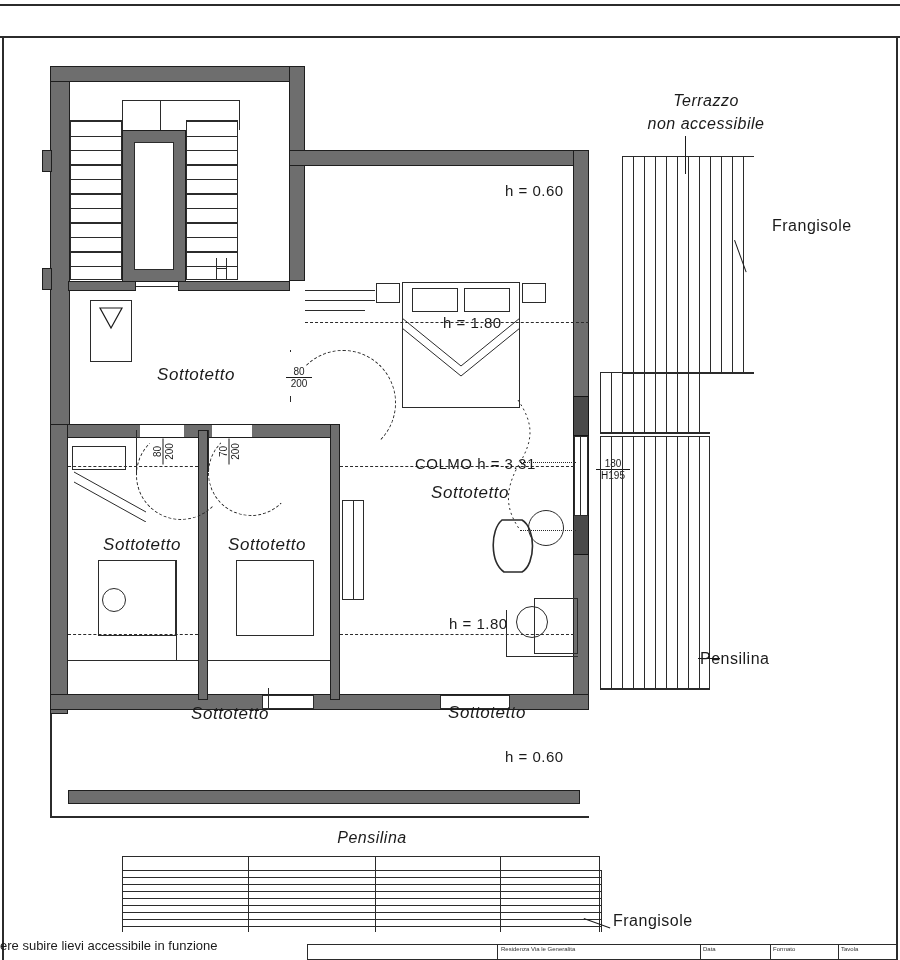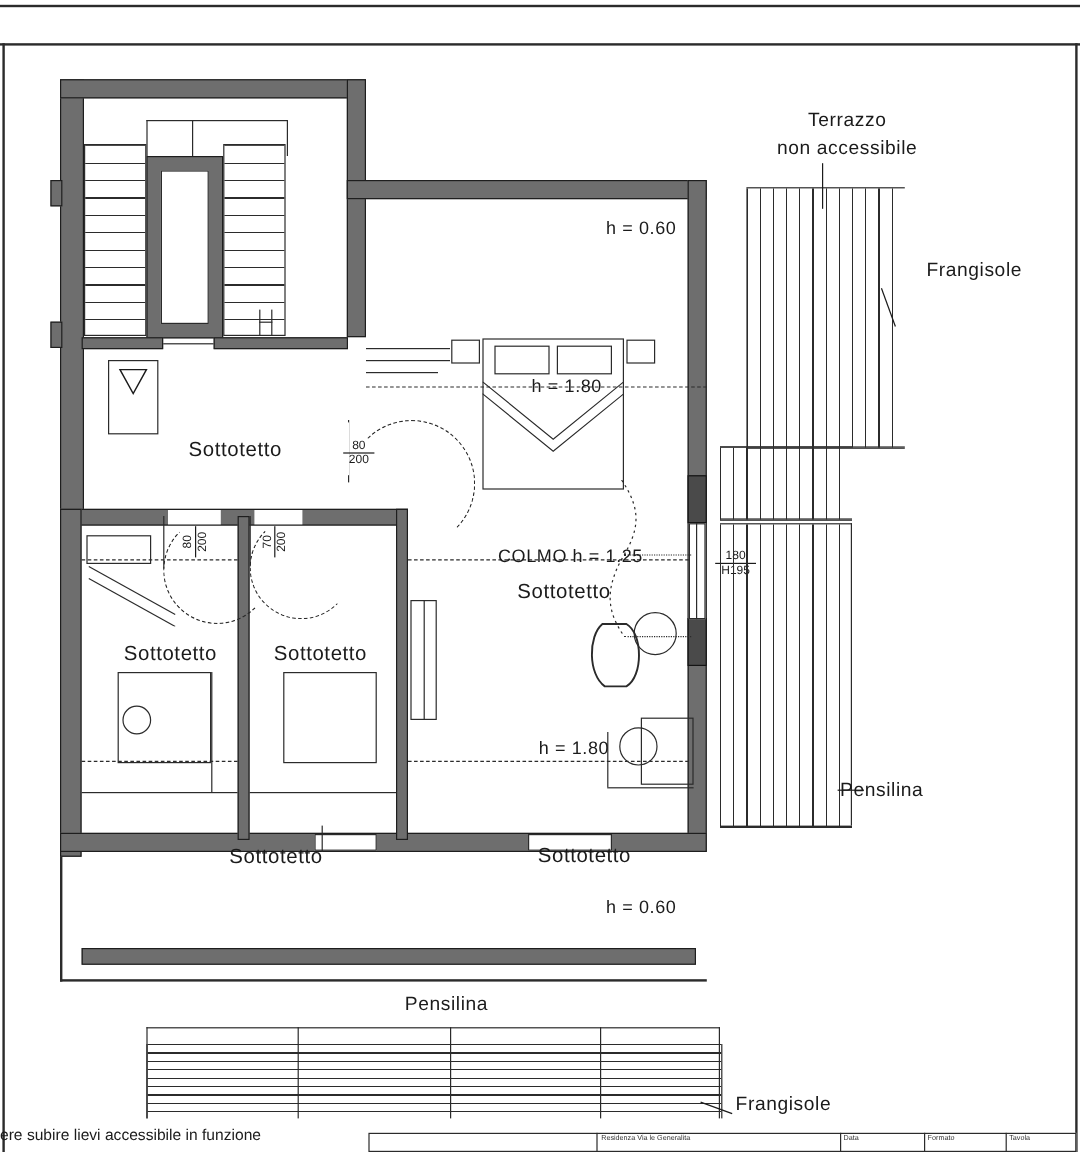"Terrazzo" .lbl.c { font-style: none -> italic }
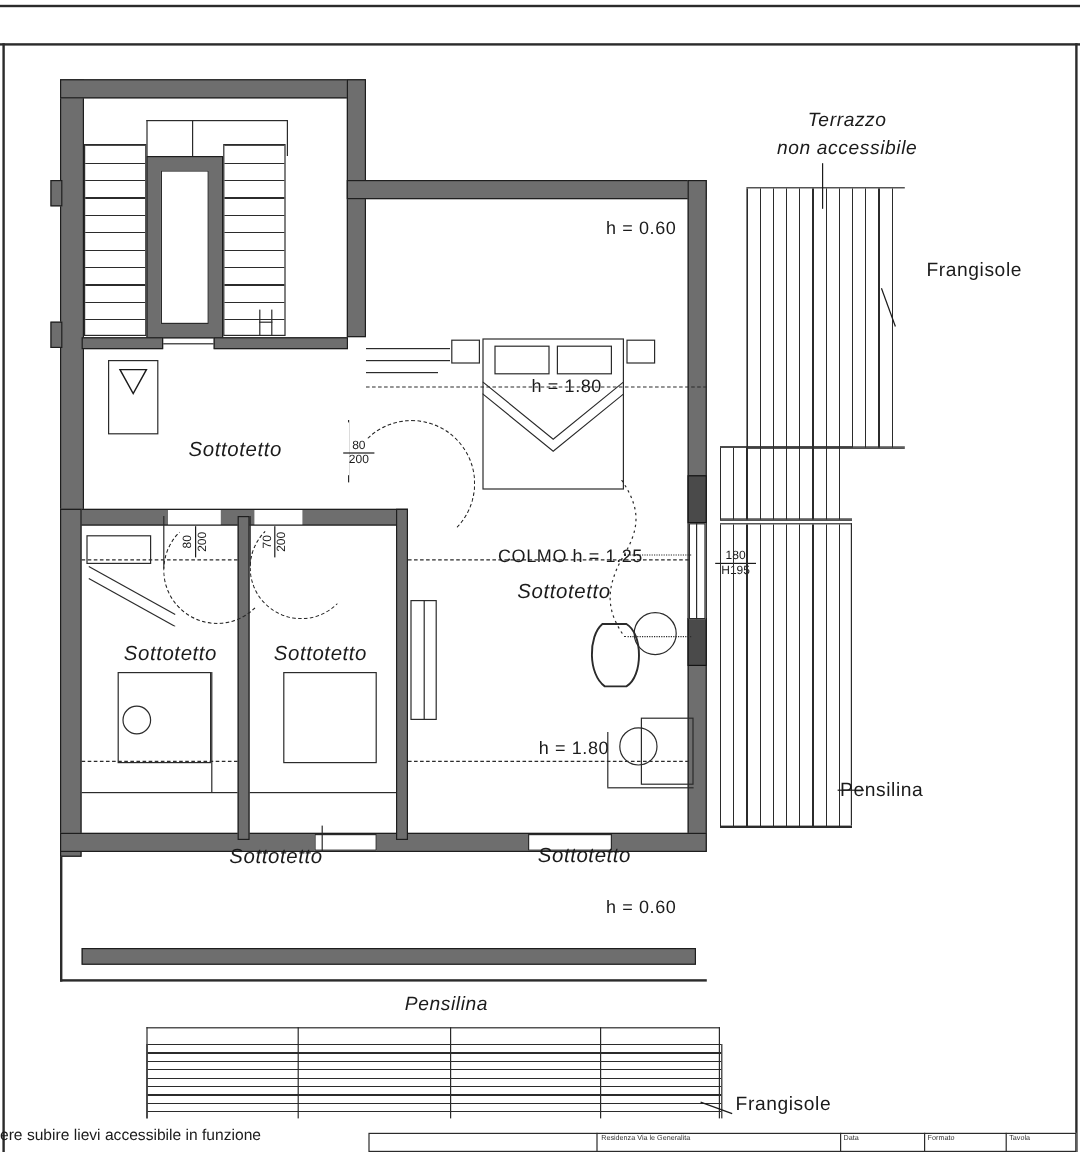"COLMO h = 1.25" div.lbl { text: 1.25 -> 3.31 }
